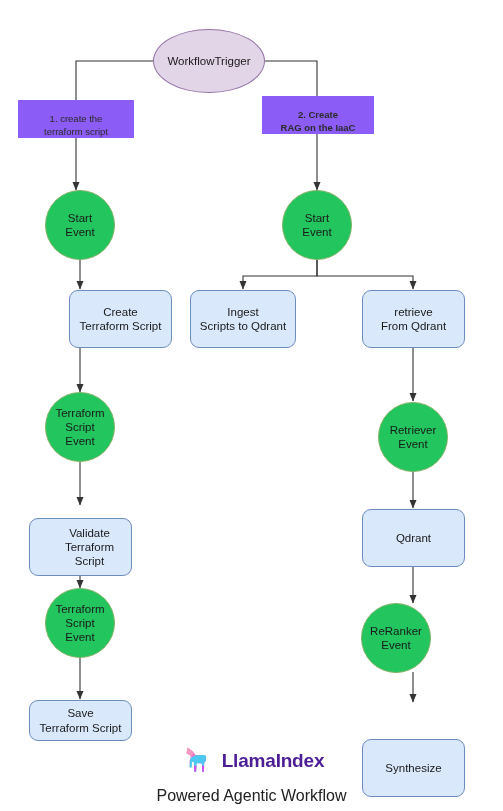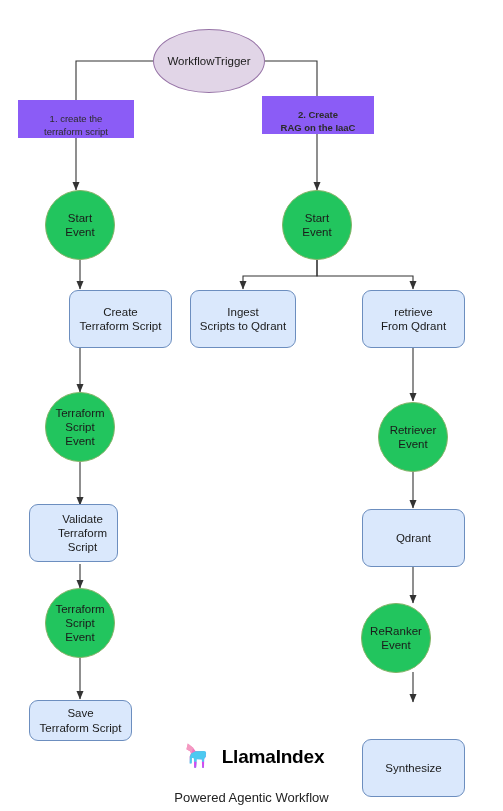"Validate" div.node { top: 504px -> 518px; width: 89px -> 103px }
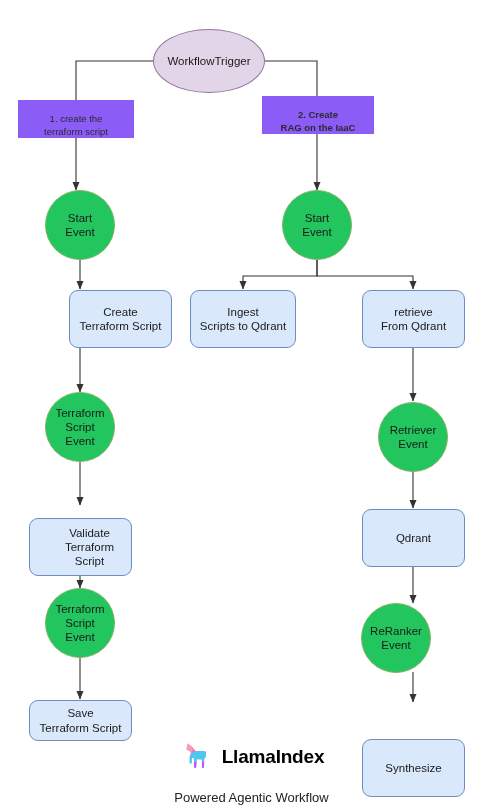"LlamaIndex" .brand-name { color: #000000 -> #4c1d95 }
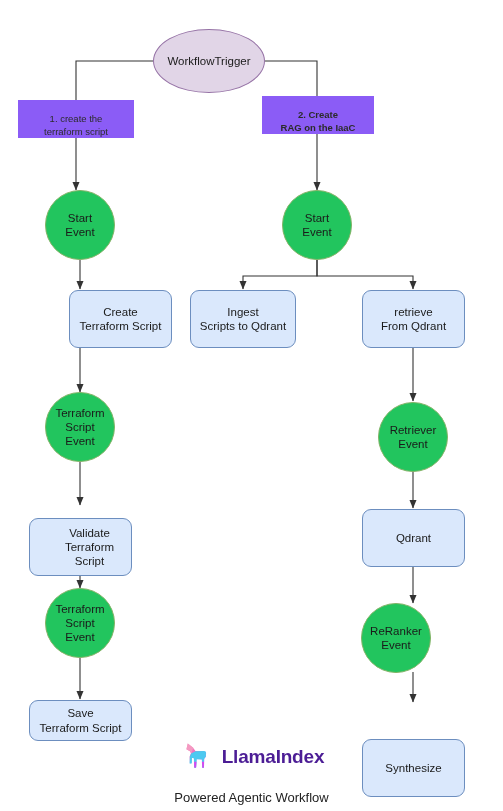"Powered Agentic Workflow" .brand-tagline { font-size: 13px -> 16px; margin-top: 16px -> 9px }
